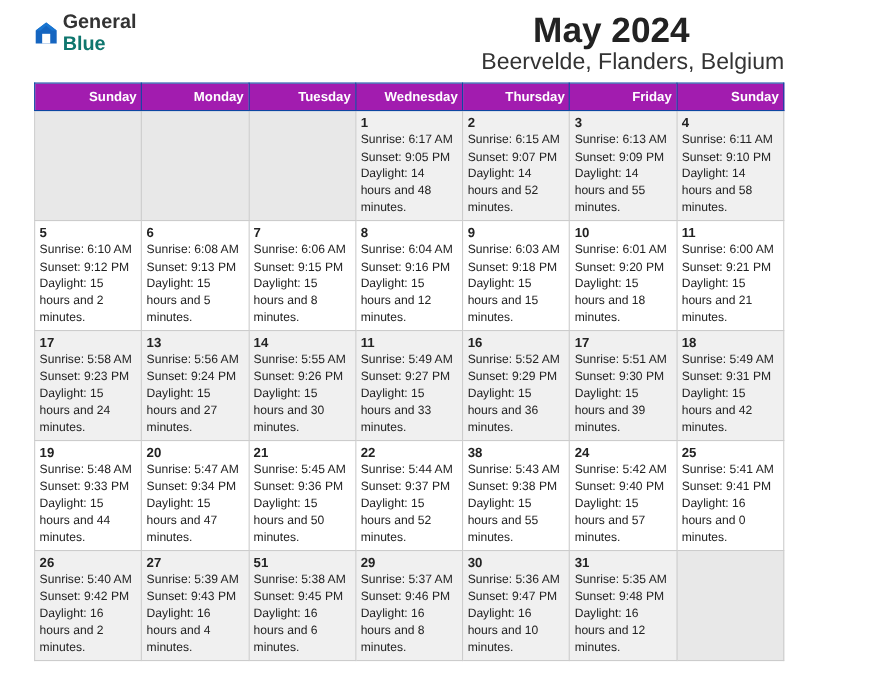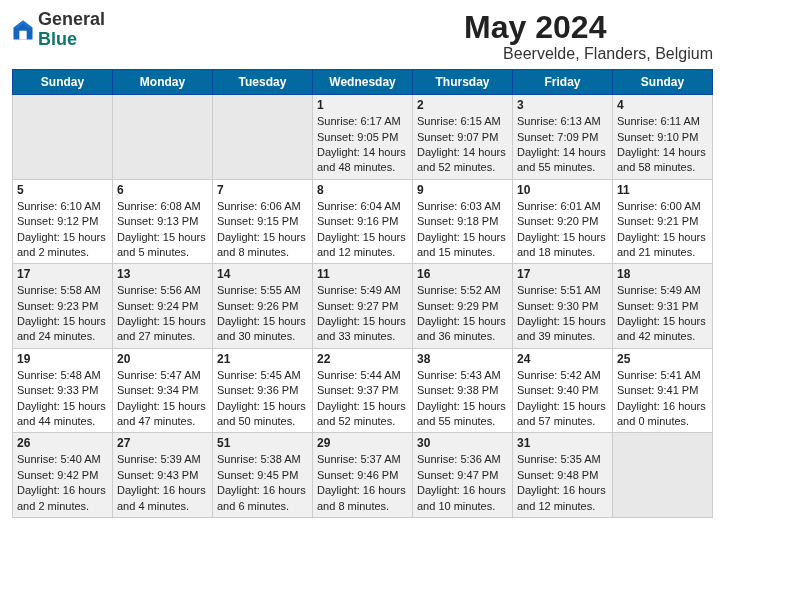"General" .page { padding: 10px 15px 10px 12px -> 10px 15px 10px 31px }
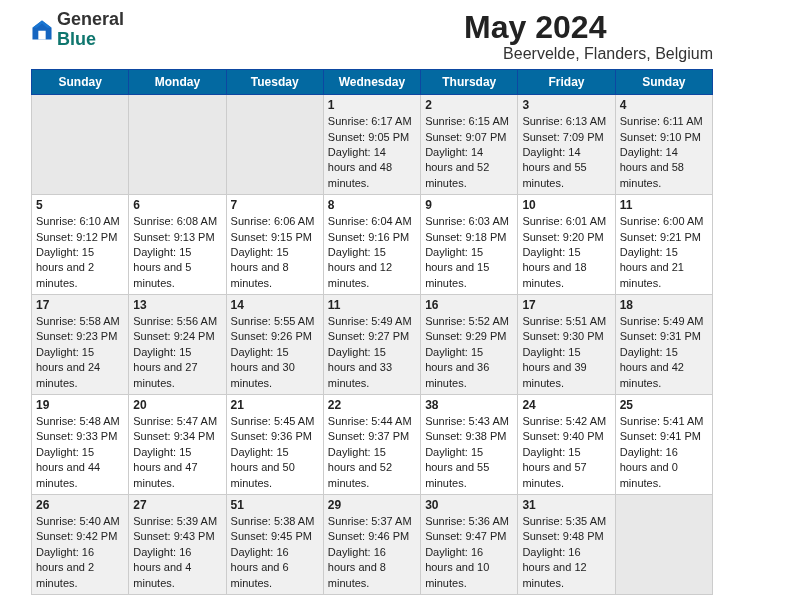"May 2024" .title-block { text-align: left -> center }
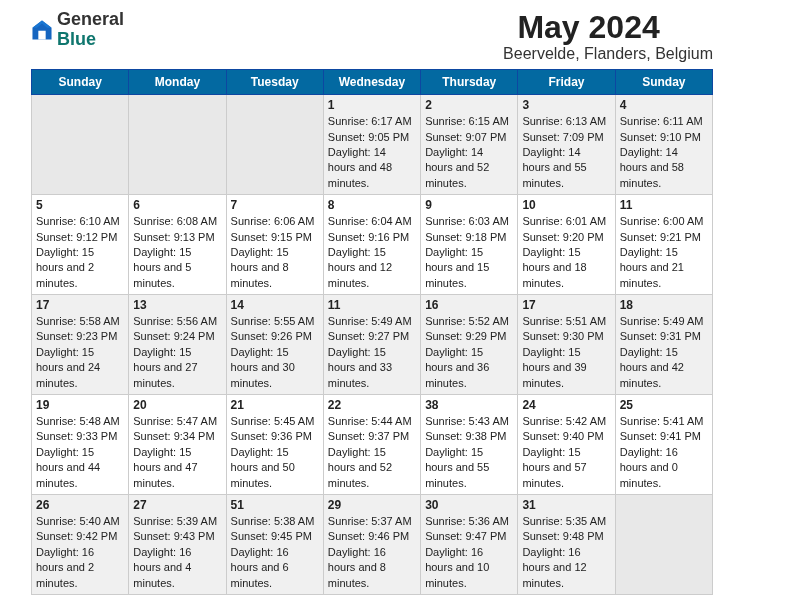"Beervelde, Flanders, Belgium" .location { font-size: 16px -> 21px }
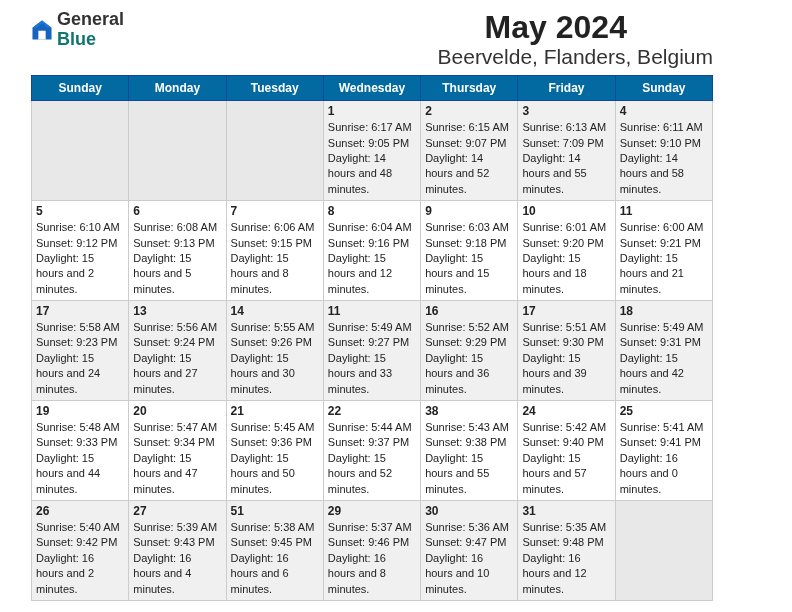"Sunday" .calendar th { background: #0369a1 -> #a21caf; text-align: center -> right }
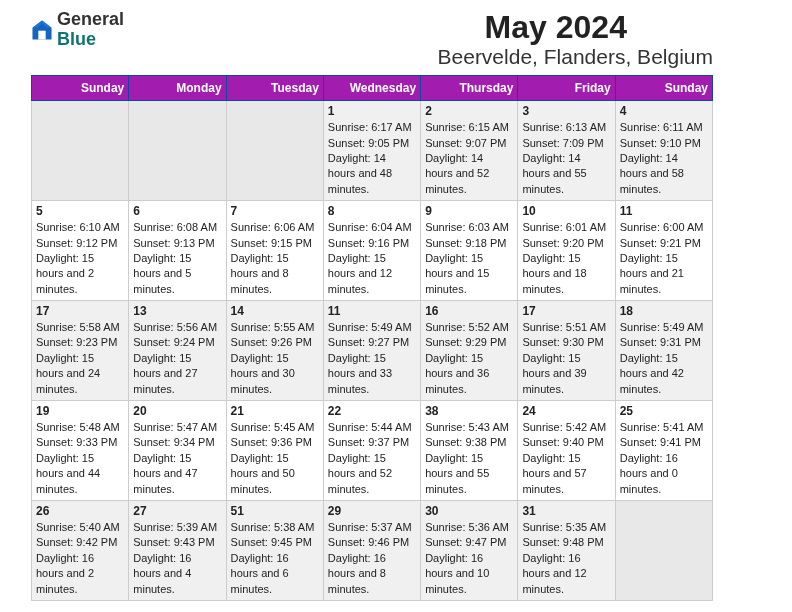"Sunrise: 6:13 AM Sunset: 7:09" div.day-info { text: 7:09 -> 9:09 }
